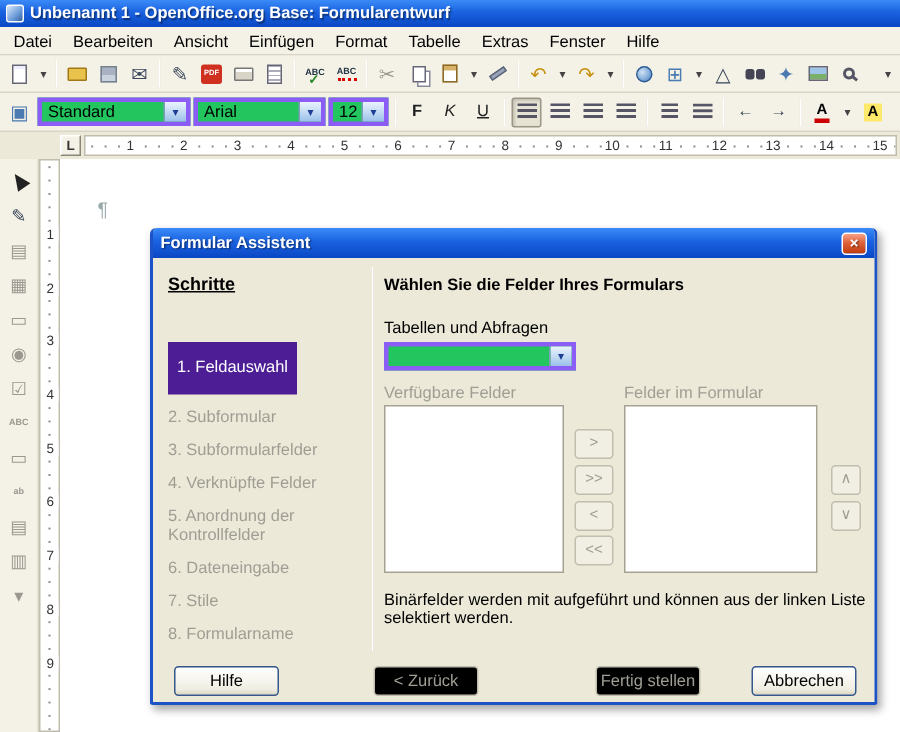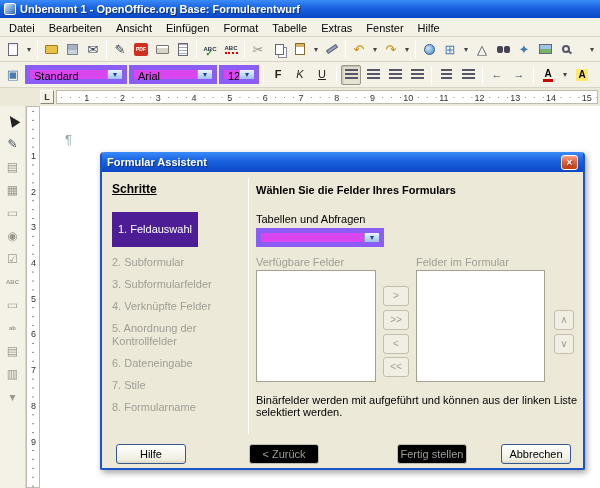"Standard" .combo { align-items: flex-start -> flex-end; background: #d946ef -> #22c55e; border: 5px solid #8b5cf6 -> 3px solid #8b5cf6 }
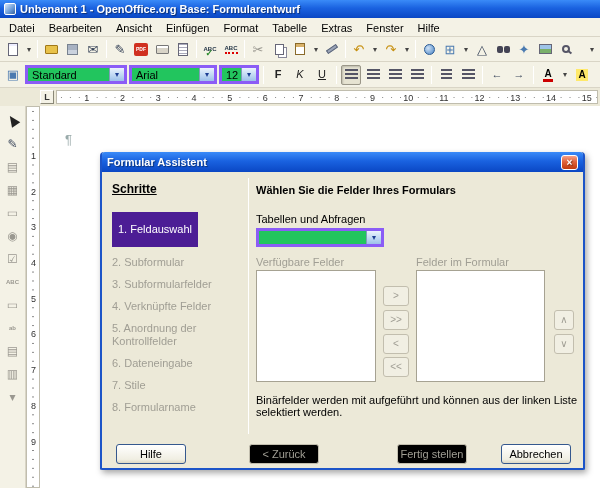"Schritte" .steps-header { margin-bottom: 16px -> 32px }
